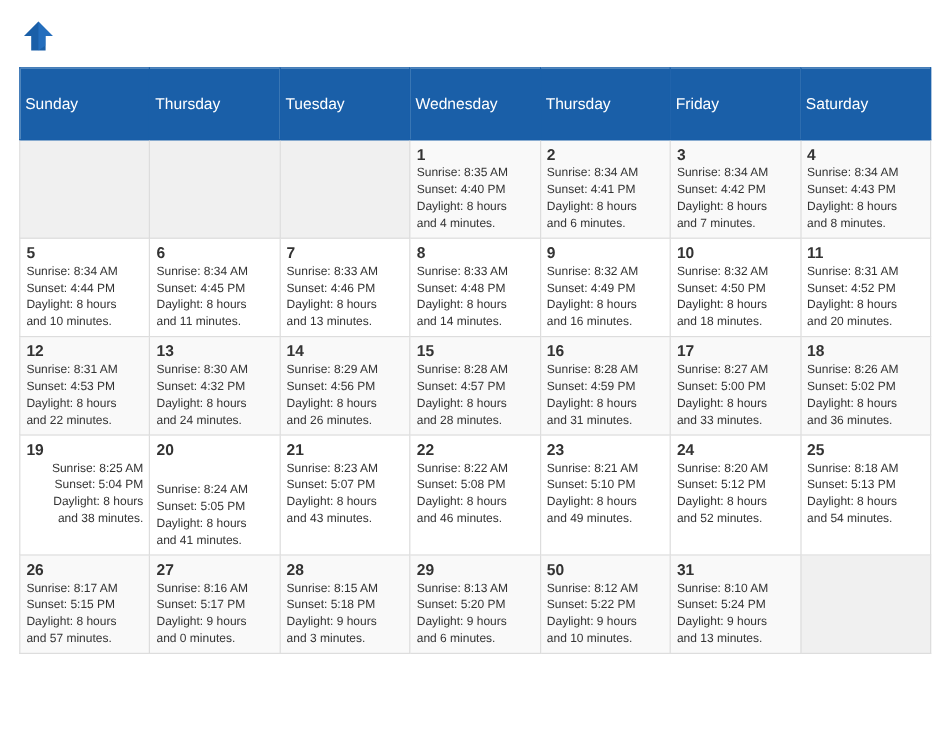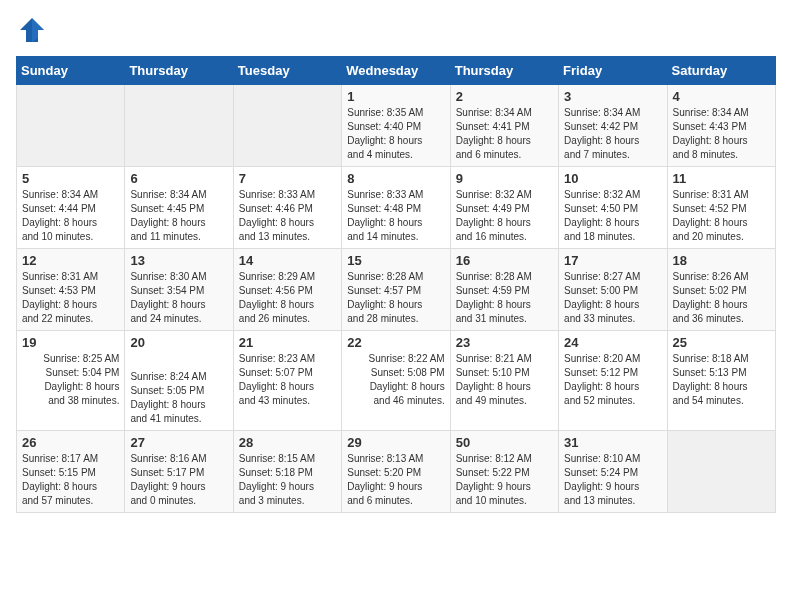"Sunday" .calendar th { font-weight: bold -> normal; padding: 6px 4px -> 22px 4px }
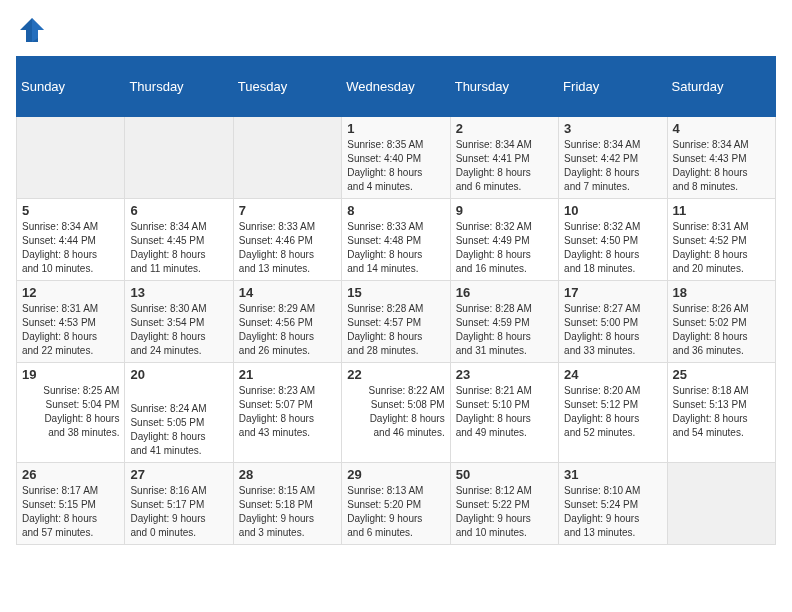"Sunrise: 8:30 AM" div.day-info { text: 3:54 -> 4:32 }
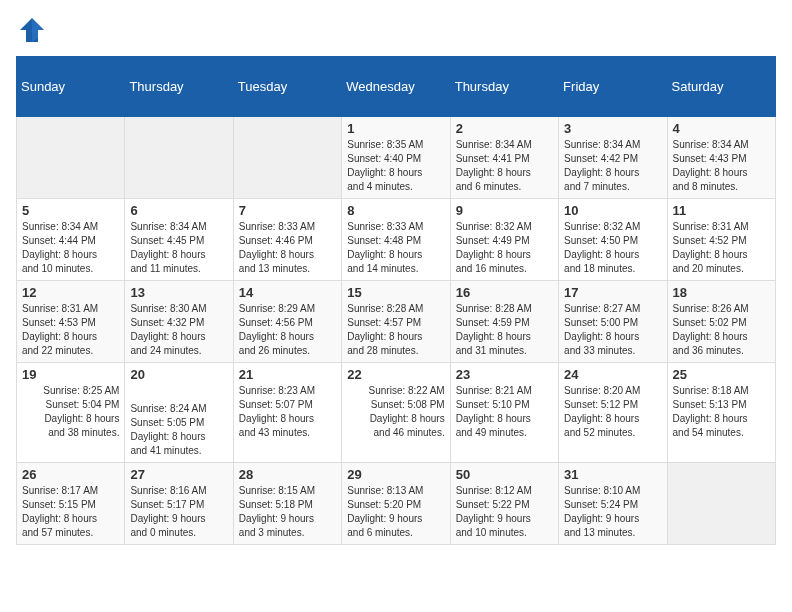"Sunrise: 8:22 AM" div.day-info { text-align: right -> none }
